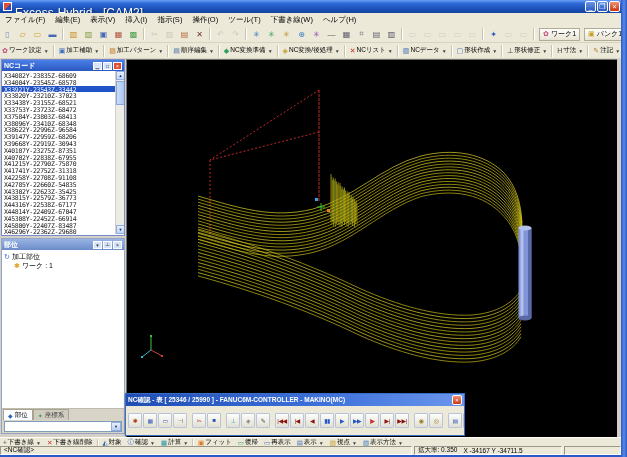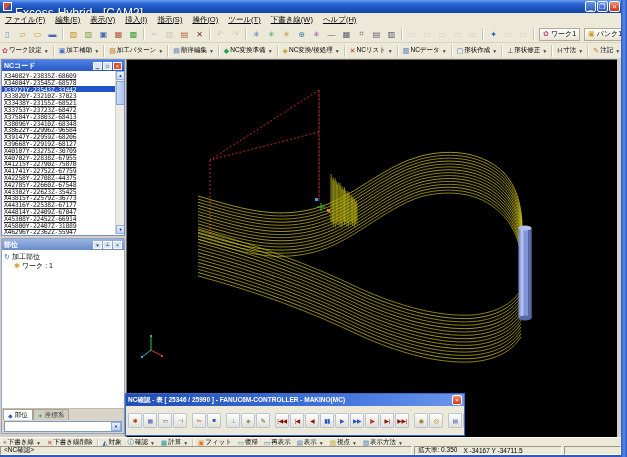"ファイル(F)" .menu-item { text-decoration: underline -> none }
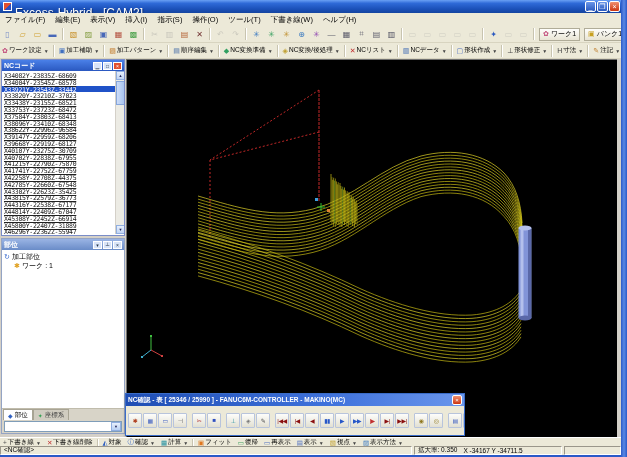"X34082Y-23835Z-68609" .nc-line { text-decoration: underline -> none }
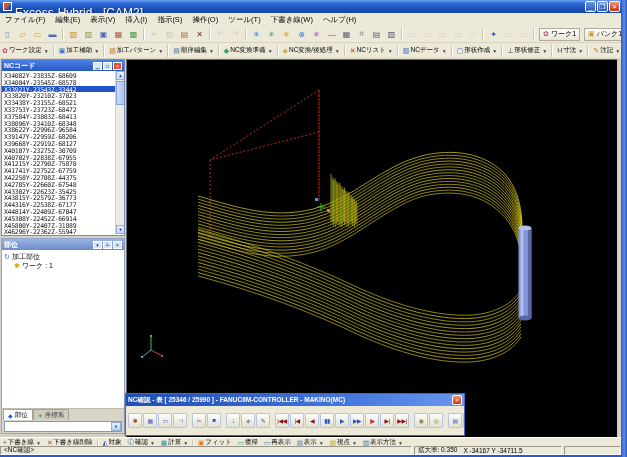"X39668Y-22919Z-68127" div.nc-line { text: X39668Y-22919Z-68127 -> X39668Y-22919Z-30943 }
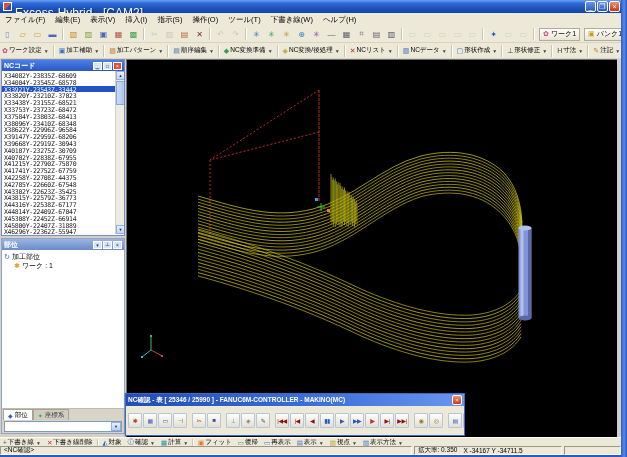"X40107Y-23275Z-30709" div.nc-line { text: X40107Y-23275Z-30709 -> X40107Y-23275Z-87351 }
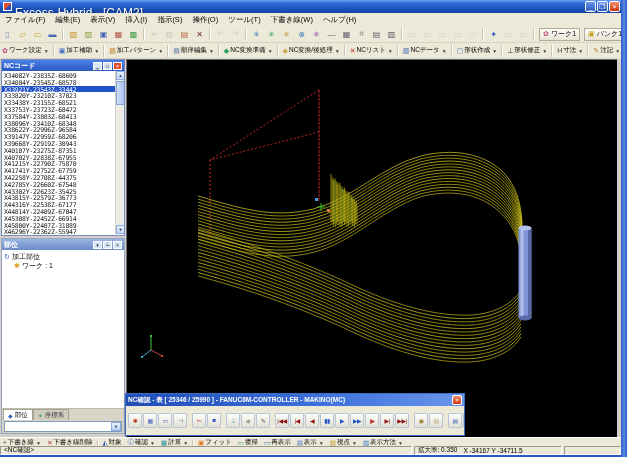"X41741Y-22752Z-67759" div.nc-line { text: X41741Y-22752Z-67759 -> X41741Y-22752Z-31318 }
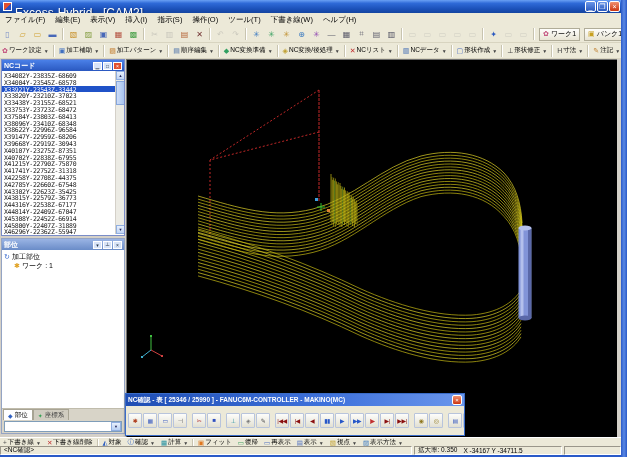"X42258Y-22708Z-44375" div.nc-line { text: X42258Y-22708Z-44375 -> X42258Y-22708Z-91108 }
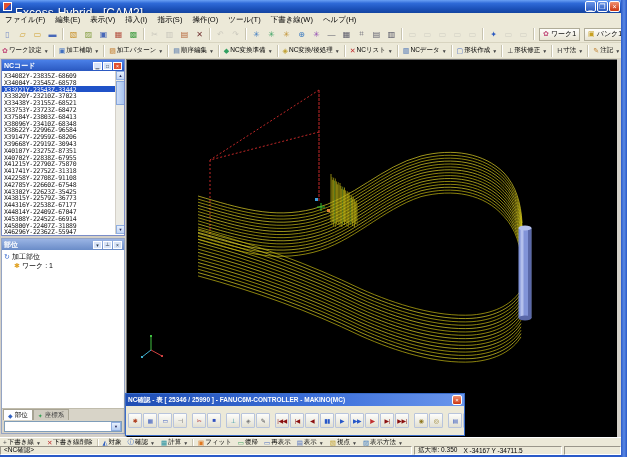"X42785Y-22660Z-67548" div.nc-line { text: X42785Y-22660Z-67548 -> X42785Y-22660Z-54835 }
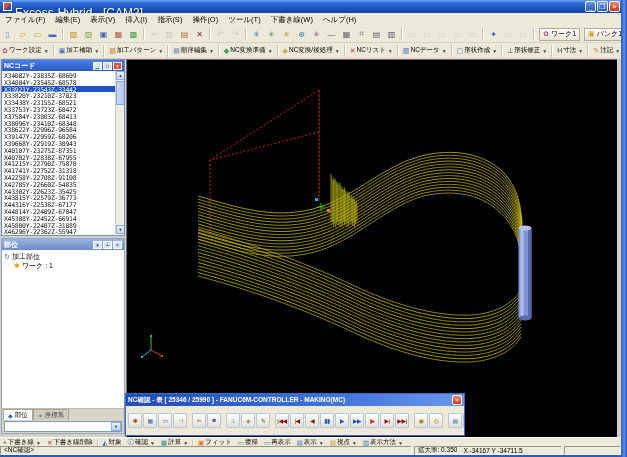"X45800Y-22407Z-31889" div.nc-line { text: X45800Y-22407Z-31889 -> X45800Y-22407Z-83487 }
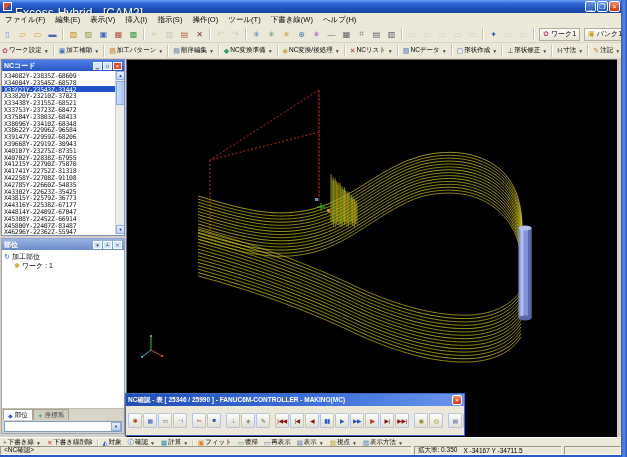"X46296Y-22362Z-55947" div.nc-line { text: X46296Y-22362Z-55947 -> X46296Y-22362Z-29680 }
